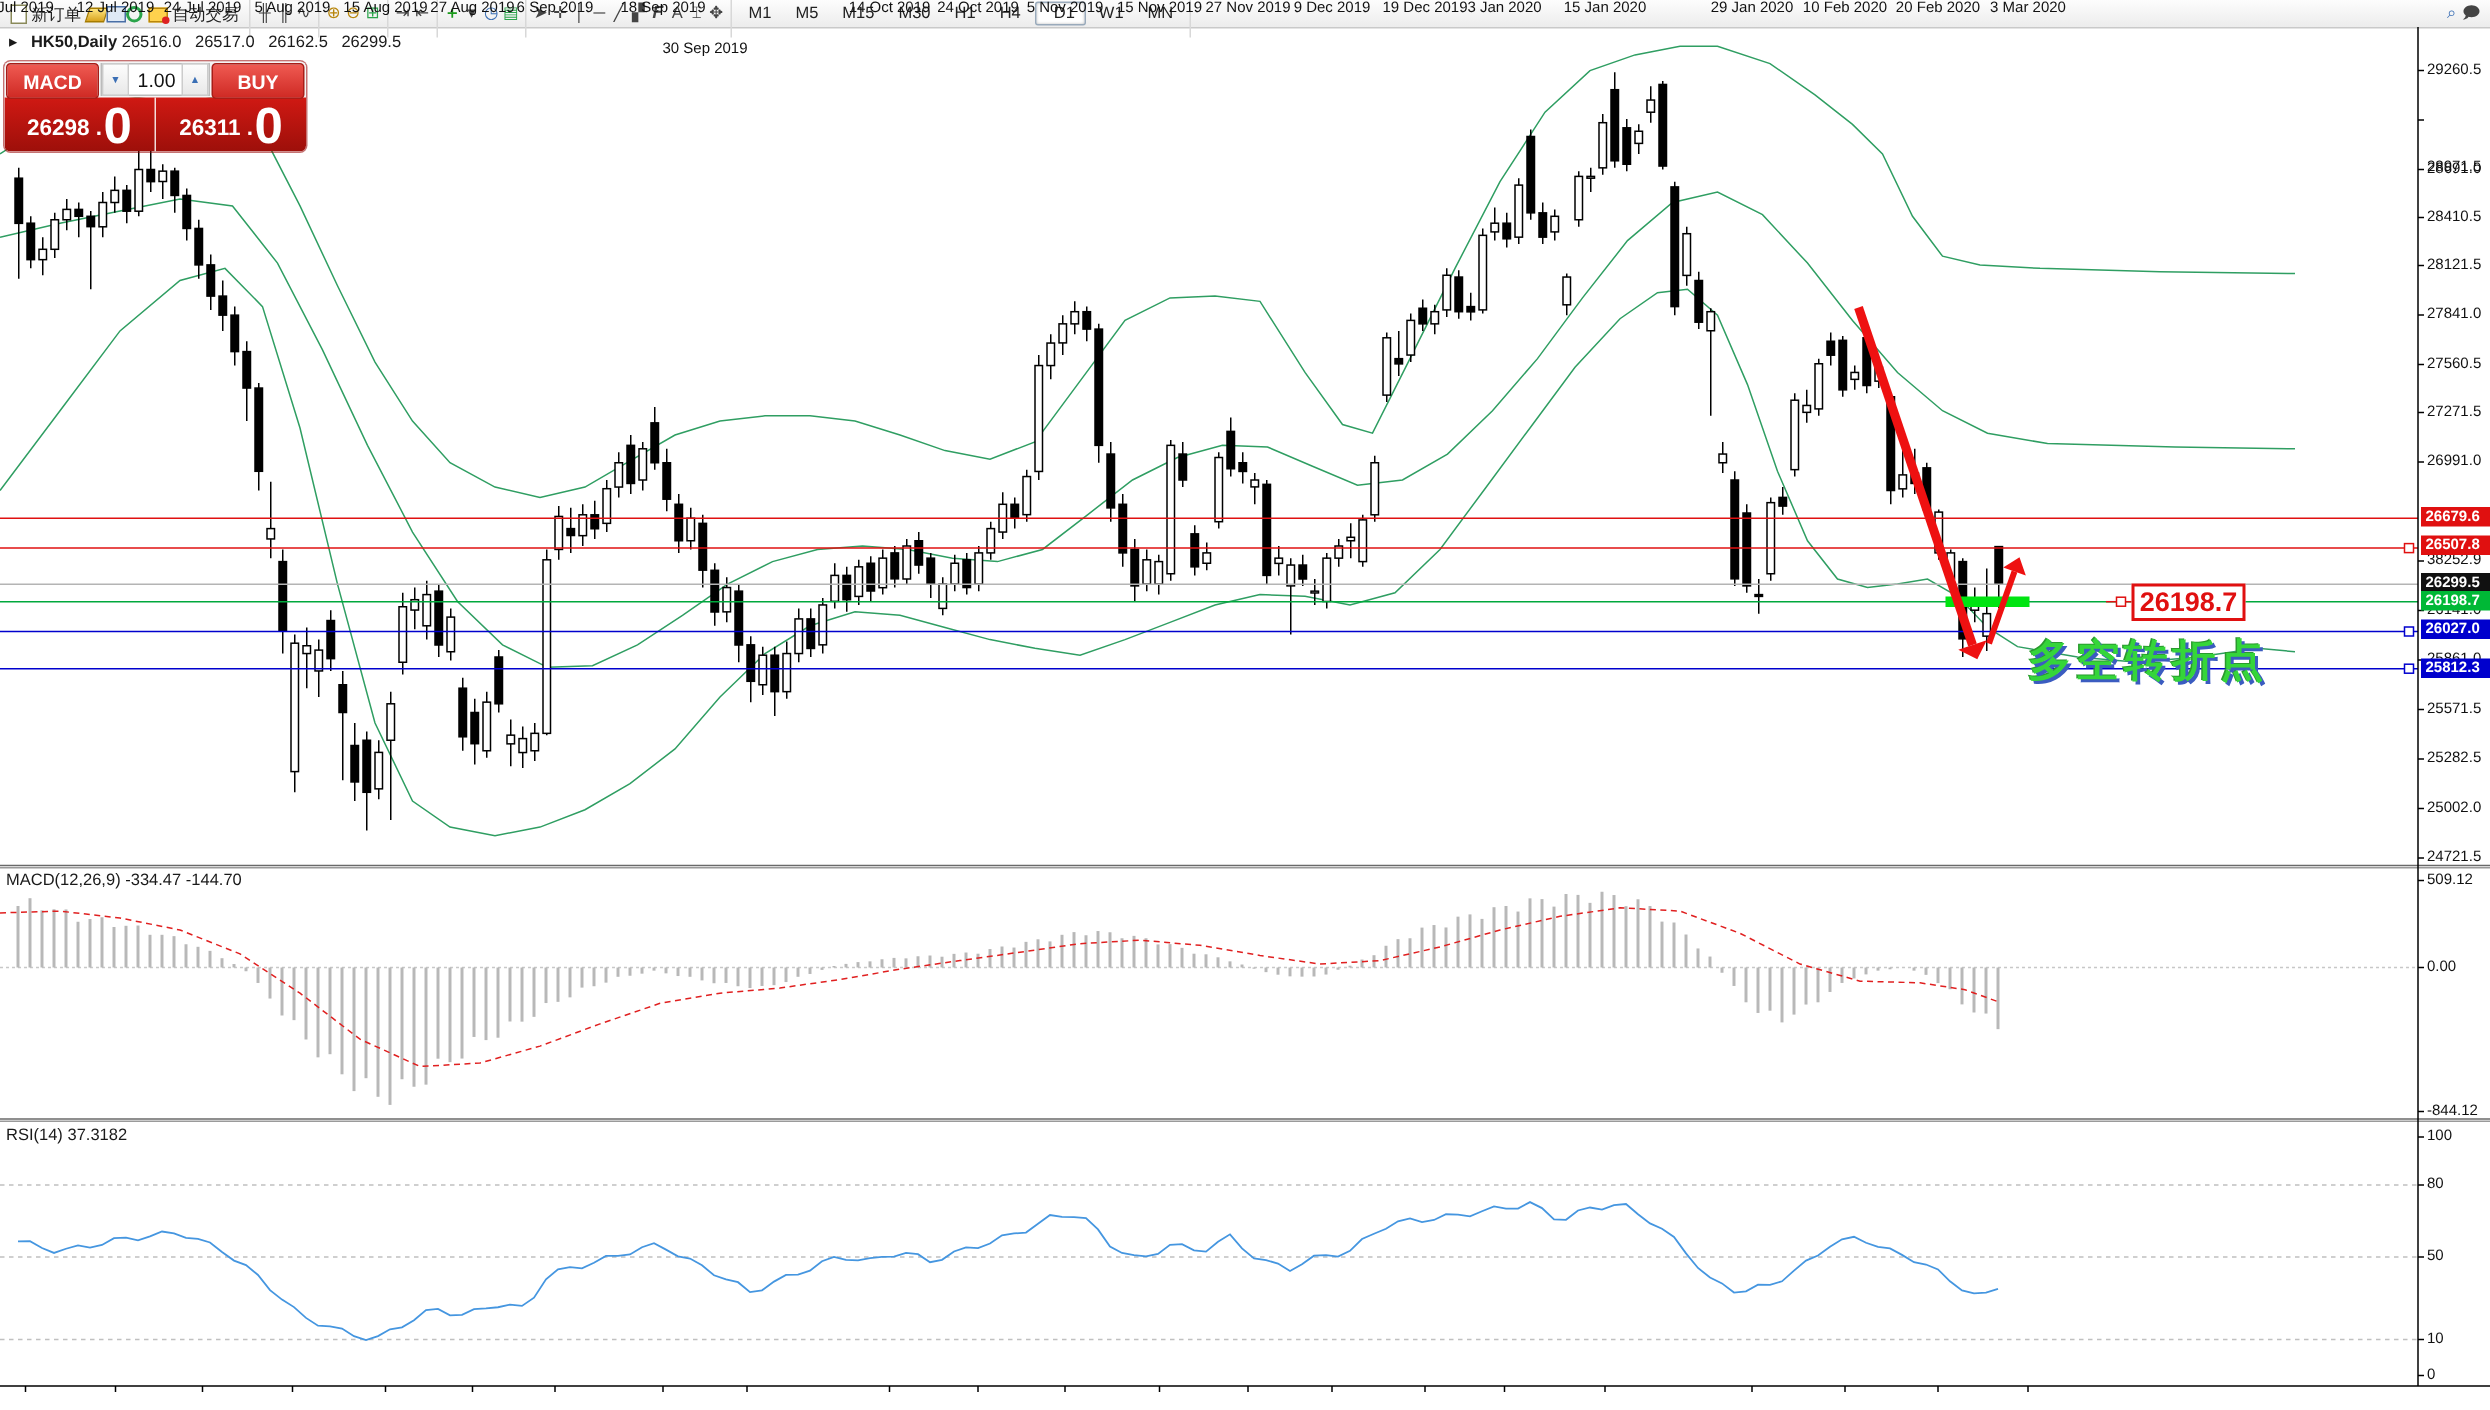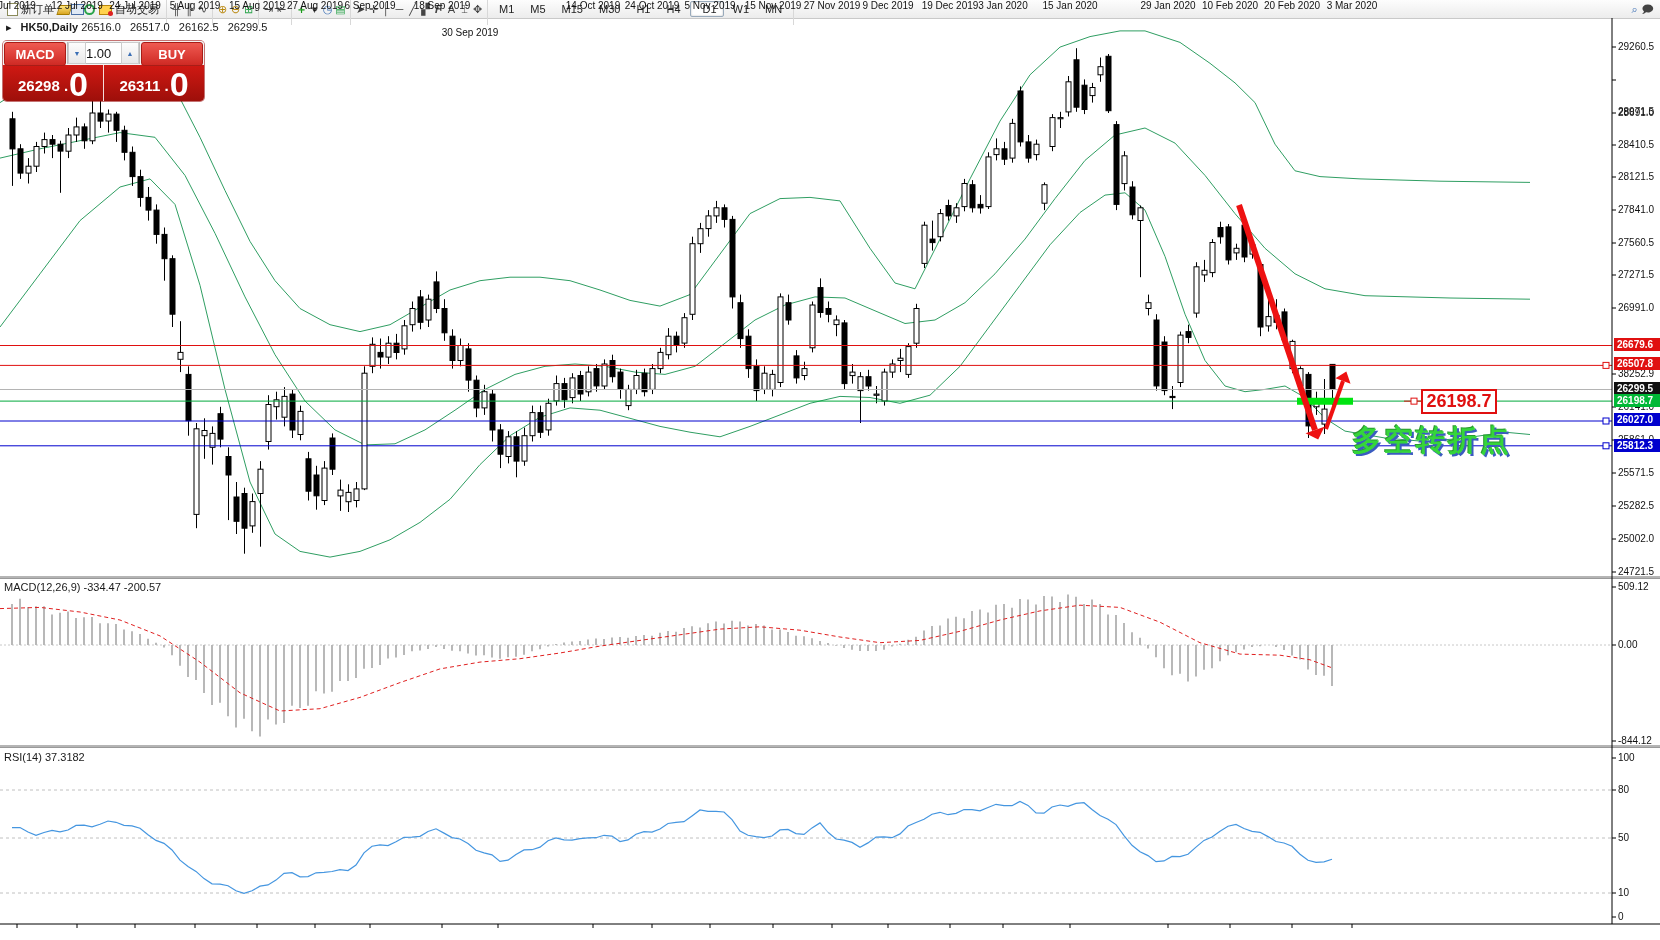"1.00" #vol .num { text-align: none -> right }
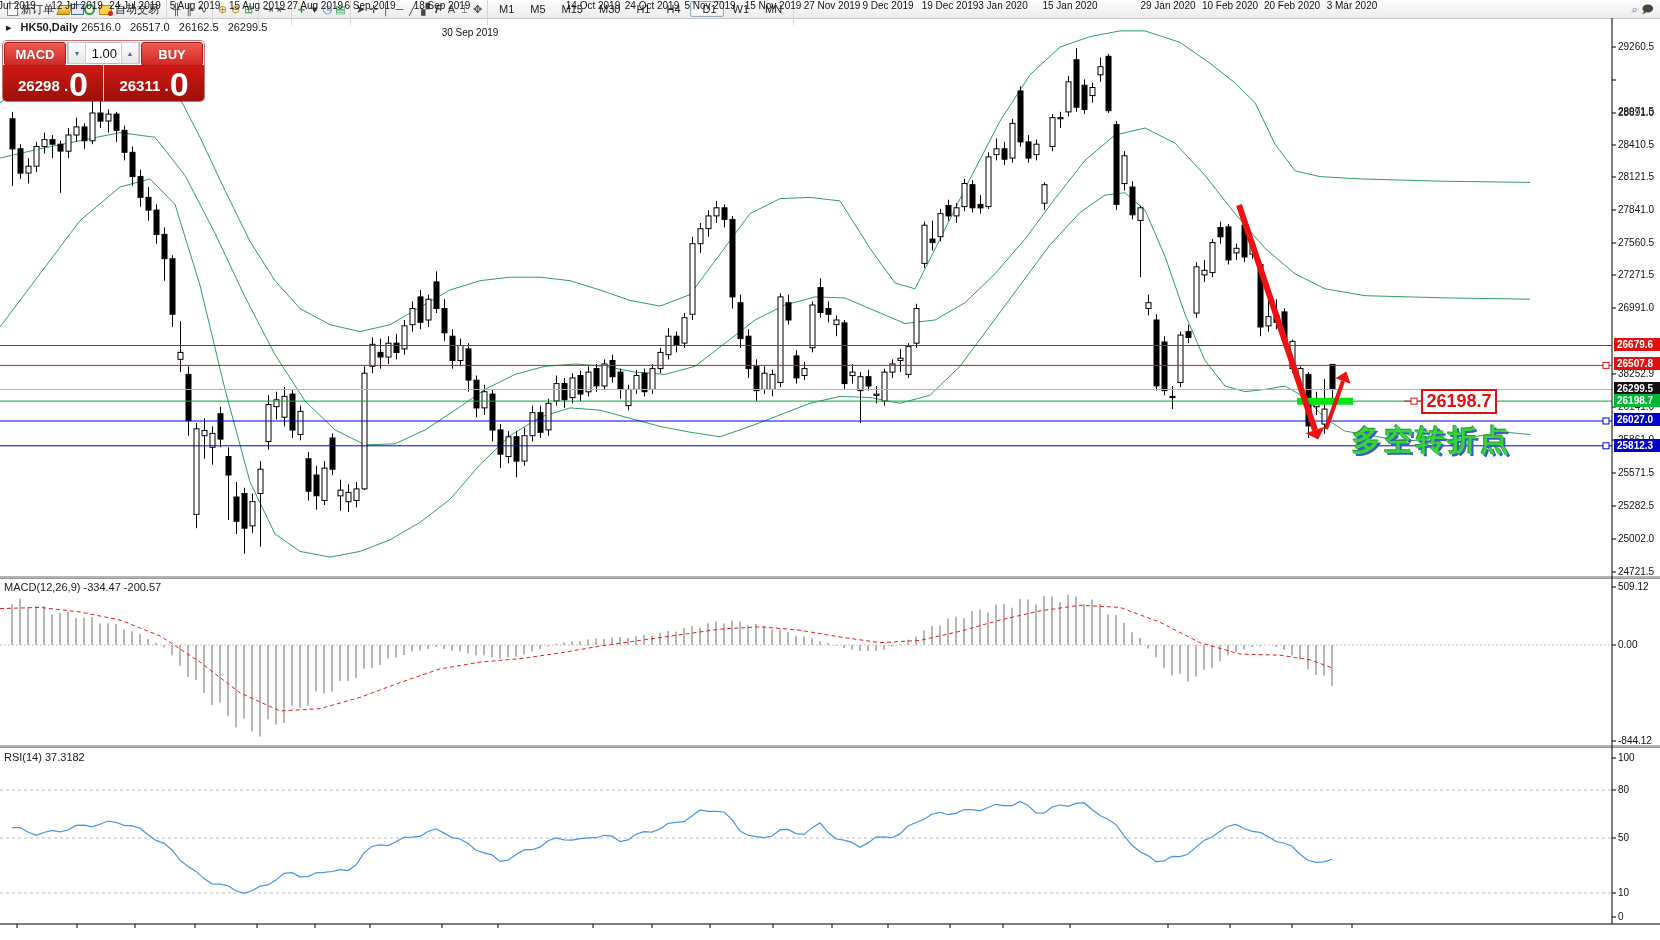"-200.57" span { text: -200.57 -> -144.70 }
